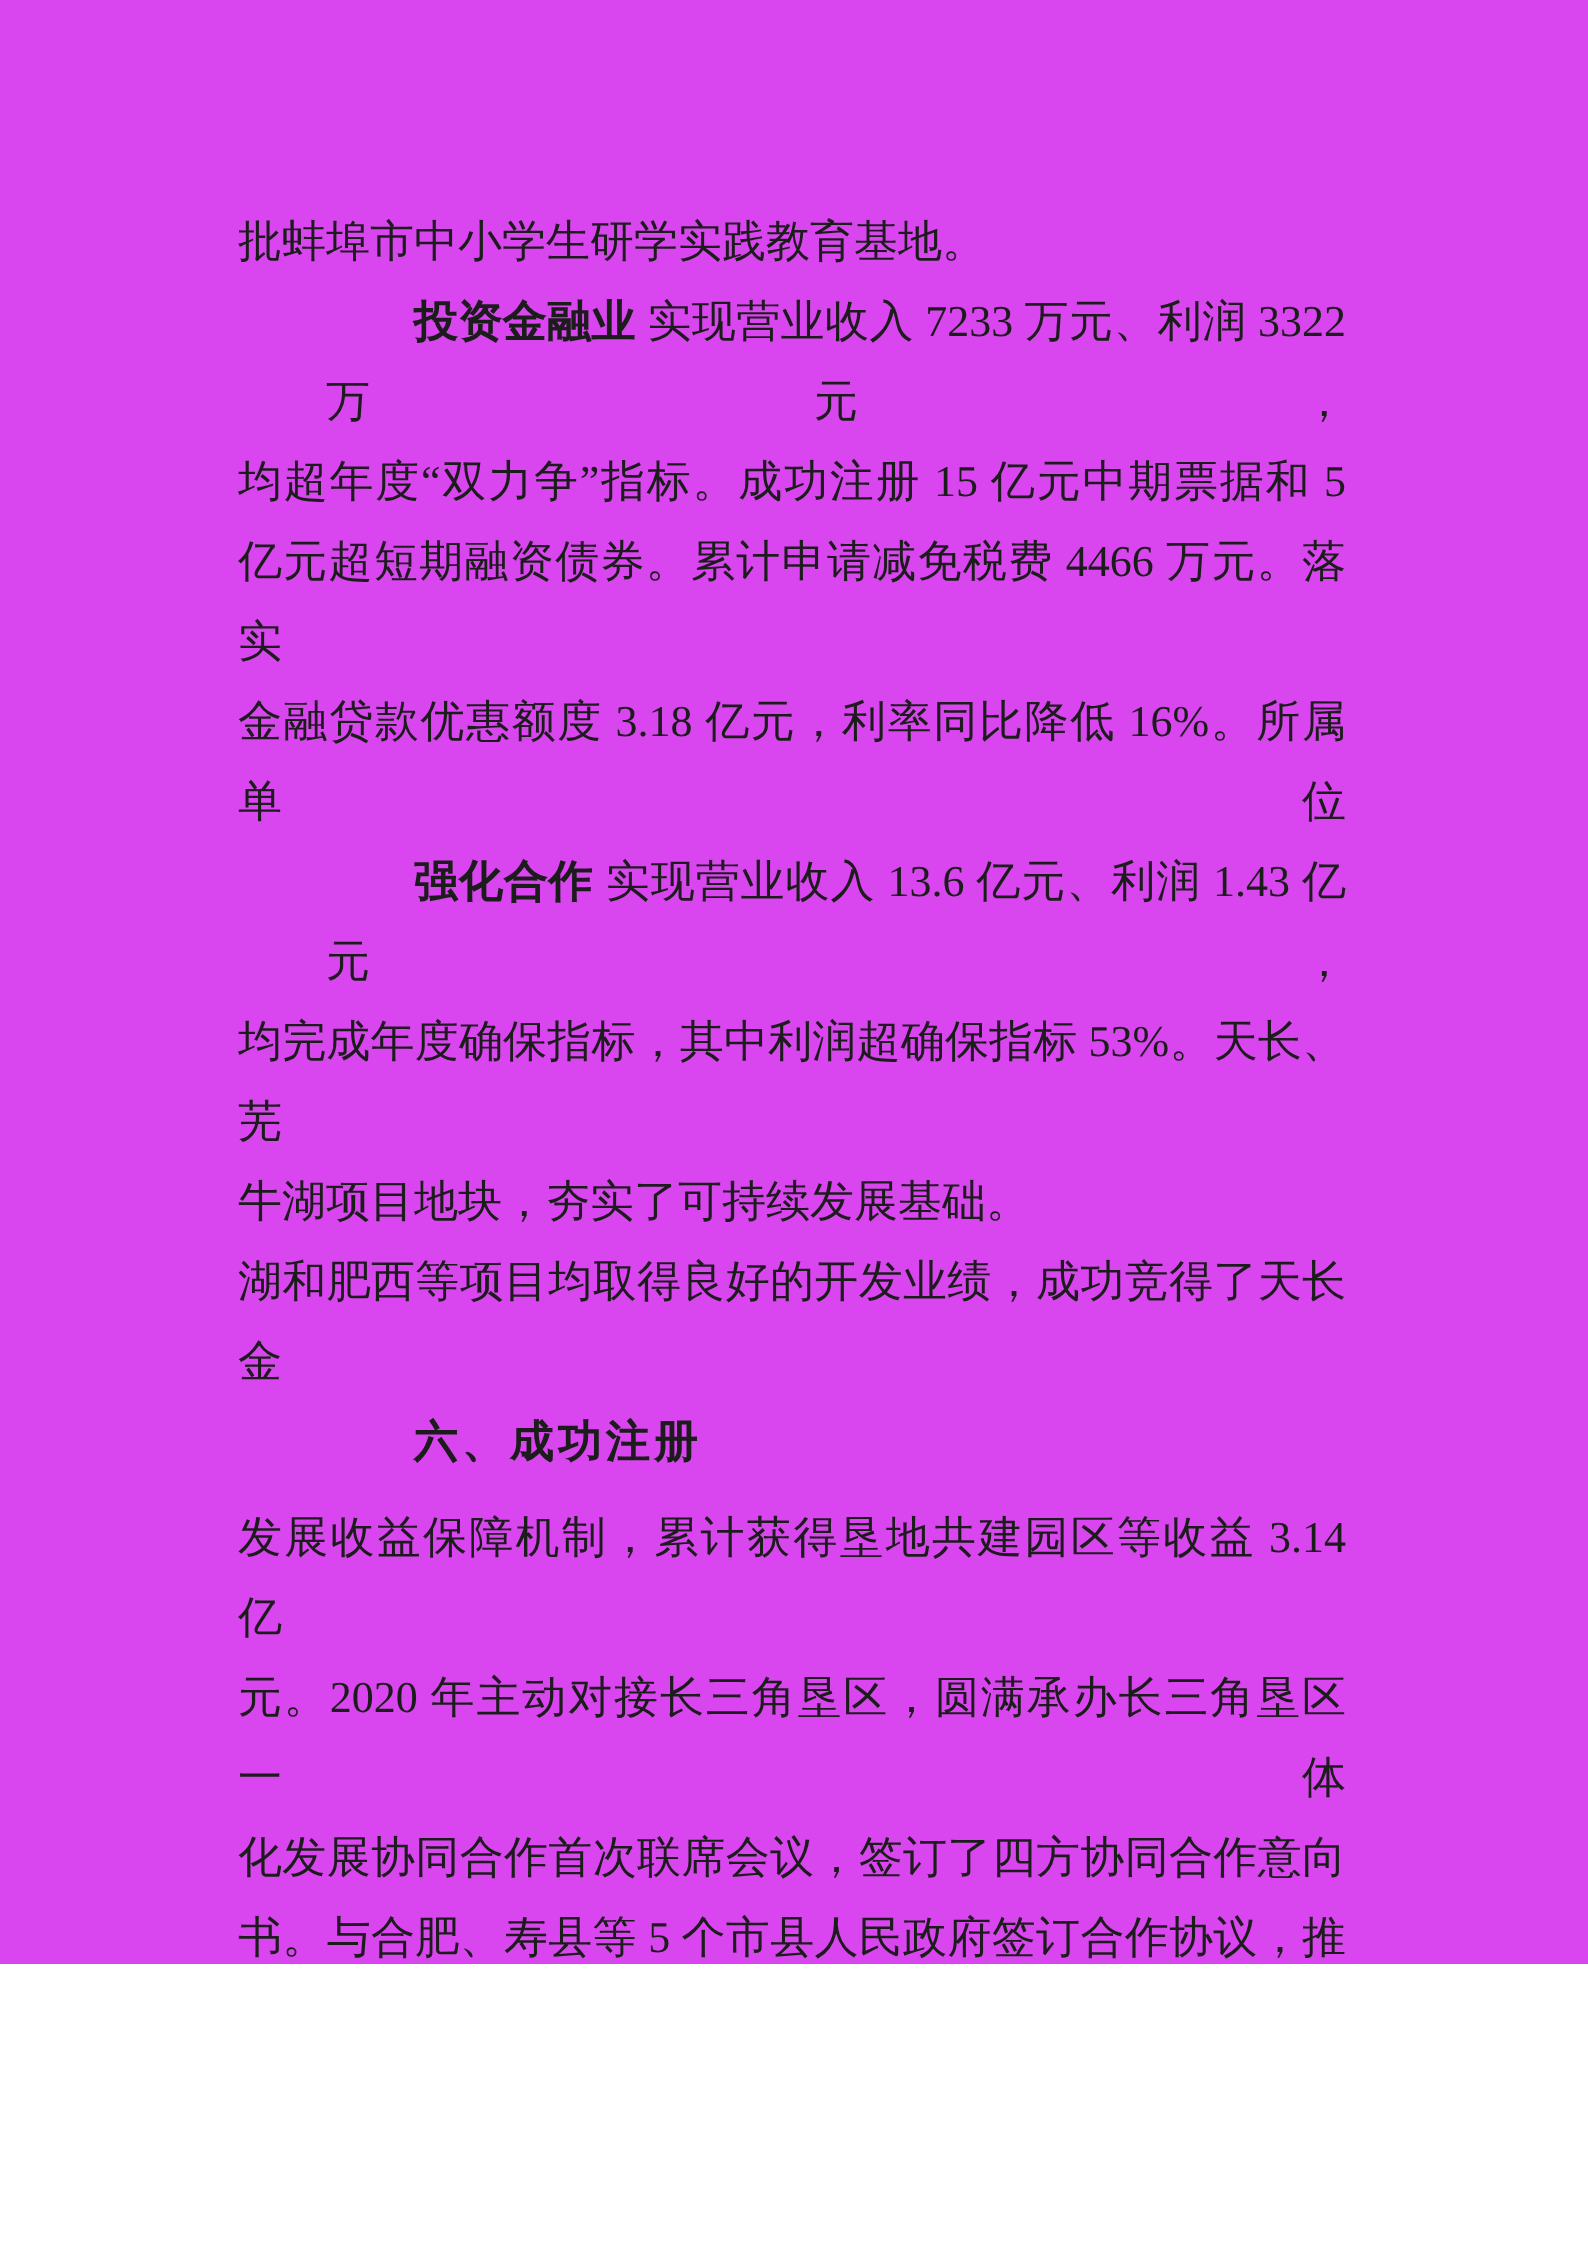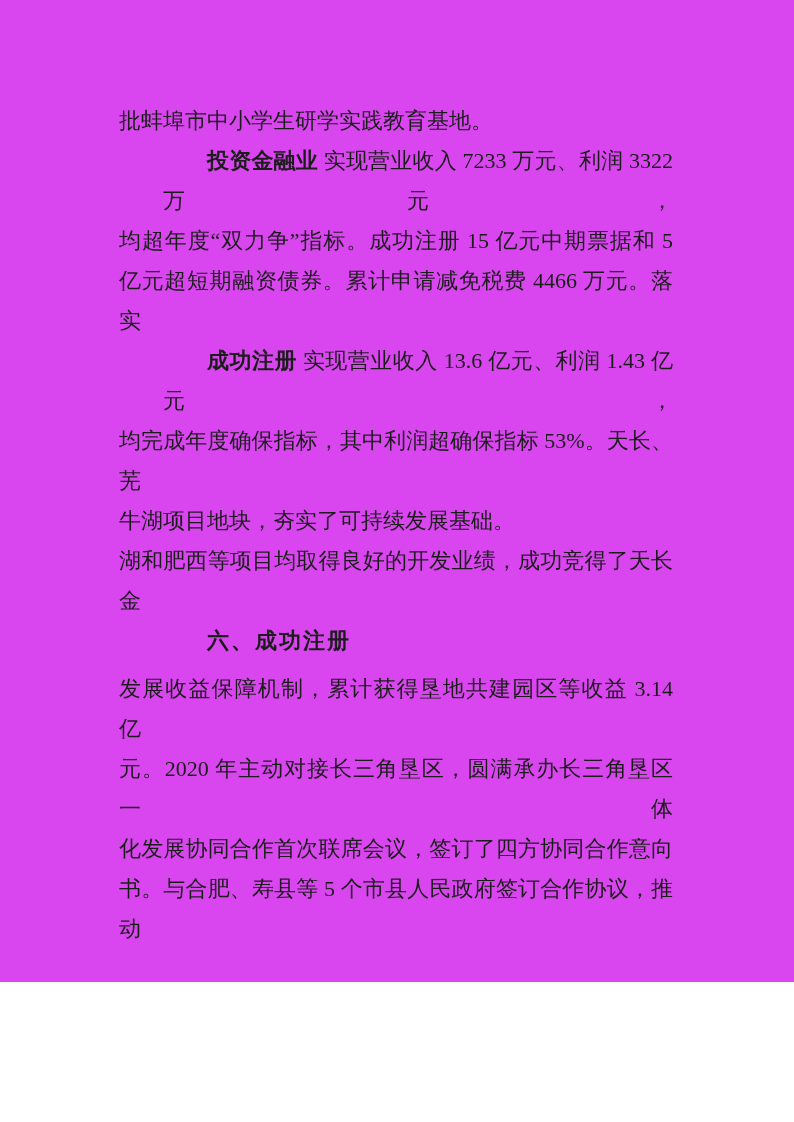"金融贷款优惠额度 3.18 亿元，利率同比降低 16%。所属单位" div.line { html: none -> <div>金融贷款优惠额度 3.18 亿元，利率同比降低 16%。所属单位</div> }
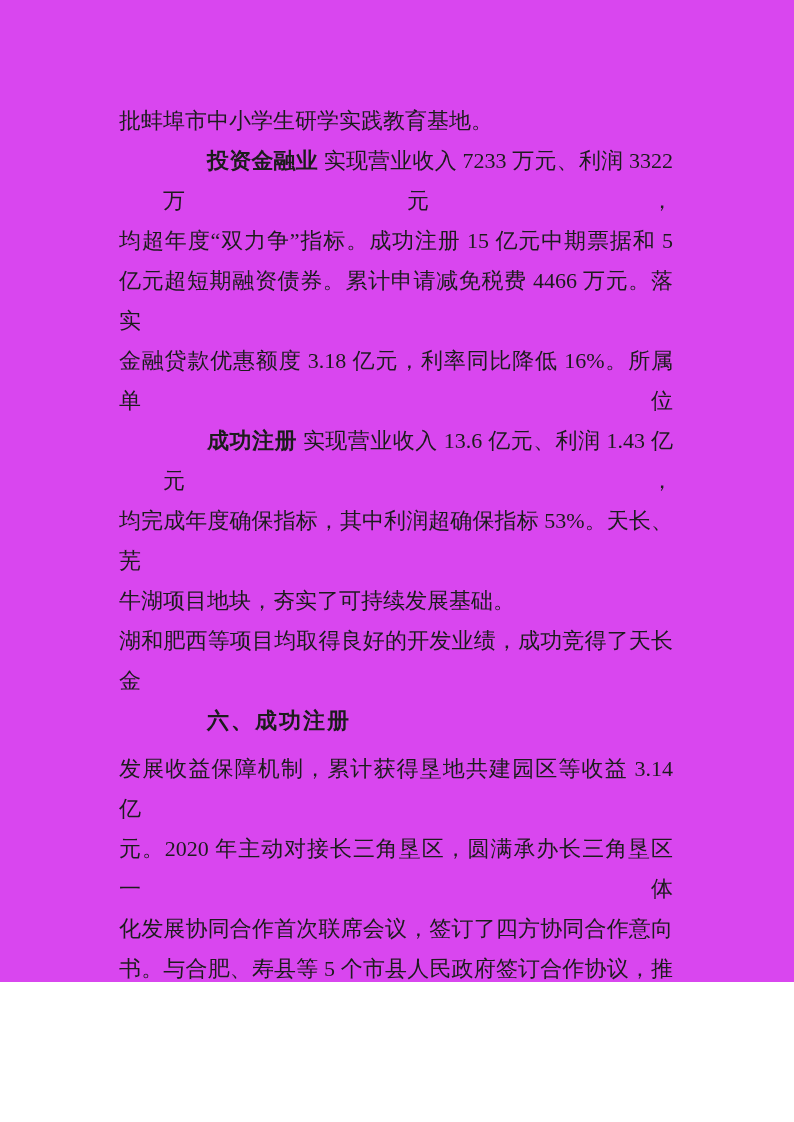"成功注册" span.lead { text: 成功注册 -> 强化合作 }
